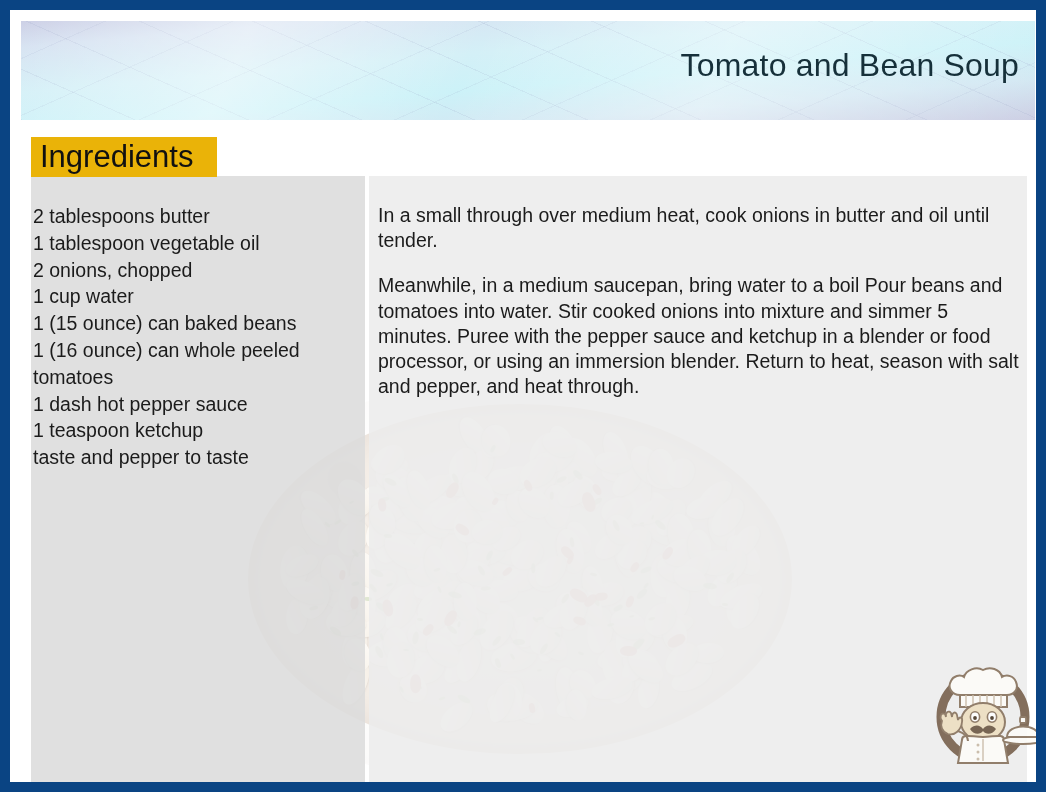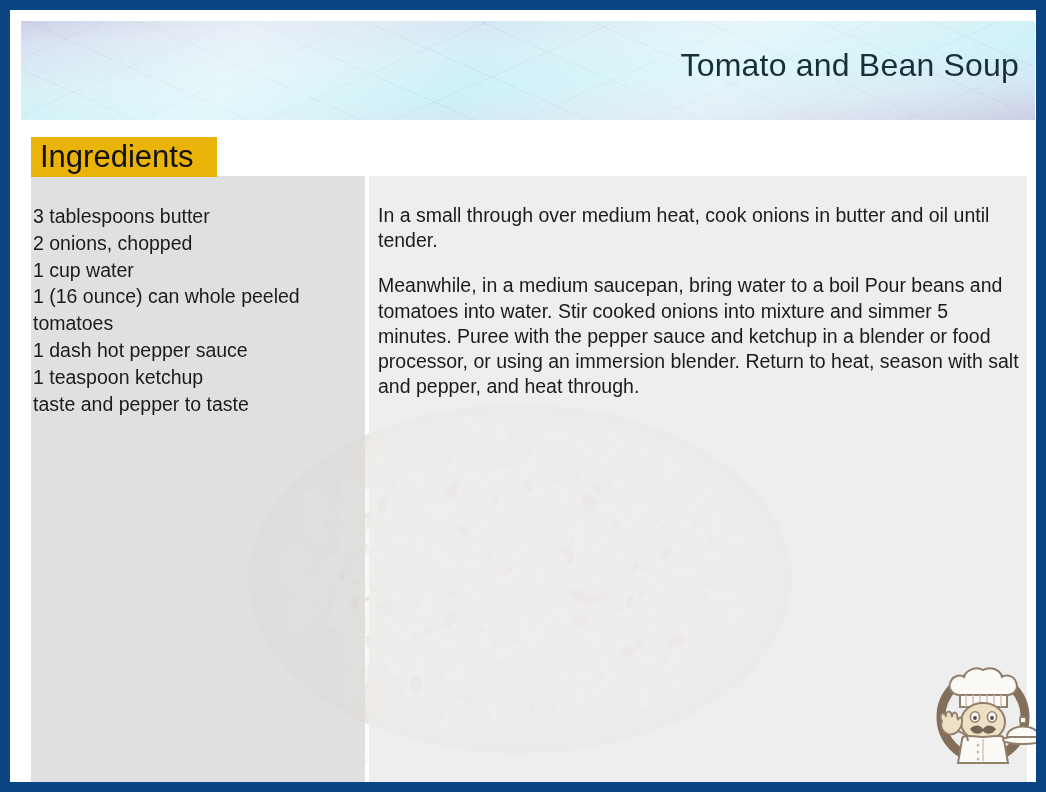"3 tablespoons butter" div.ing-item { text: 3 -> 2 }
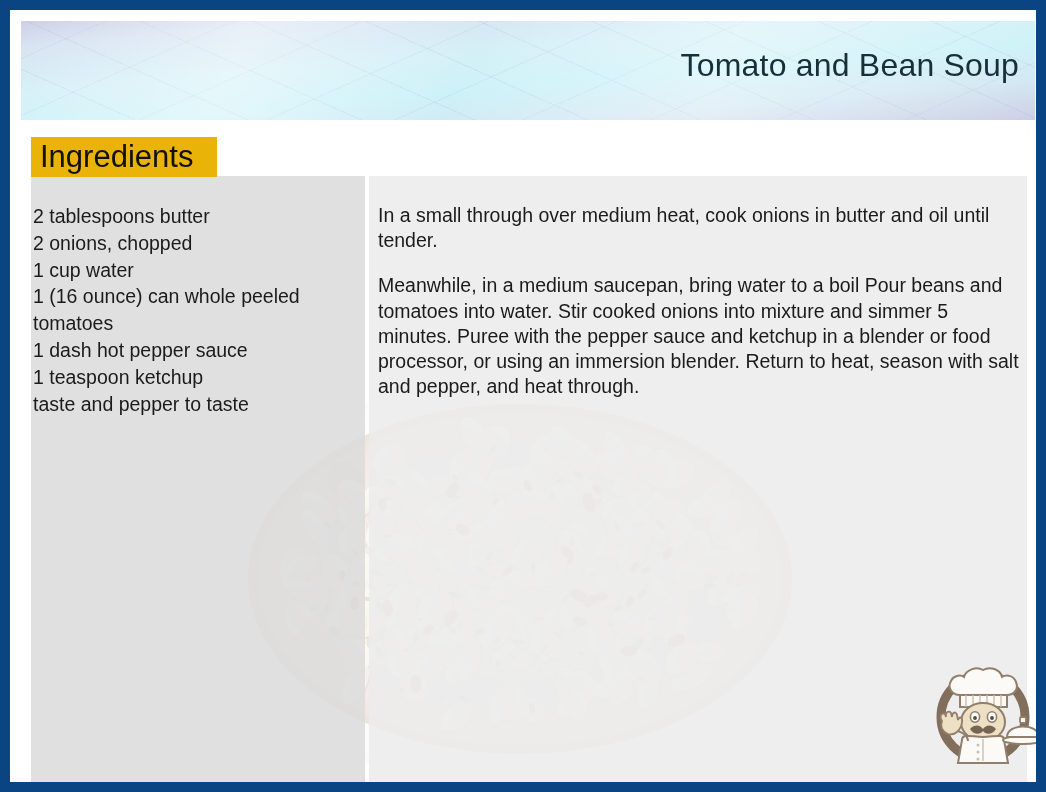"1 tablespoon vegetable oil" div.ing-item { html: none -> <div>1 tablespoon vegetable oil</div> }
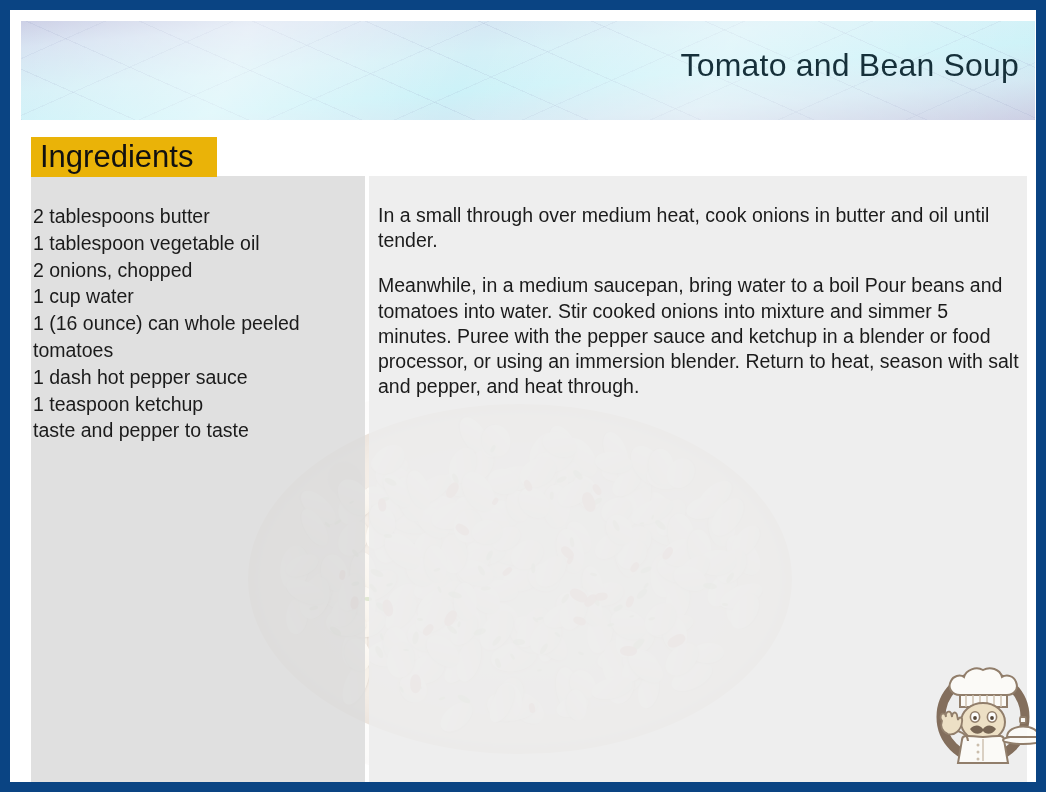"1 (15 ounce) can baked" div.ing-item { html: none -> <div>1 (15 ounce) can baked beans</div> }
